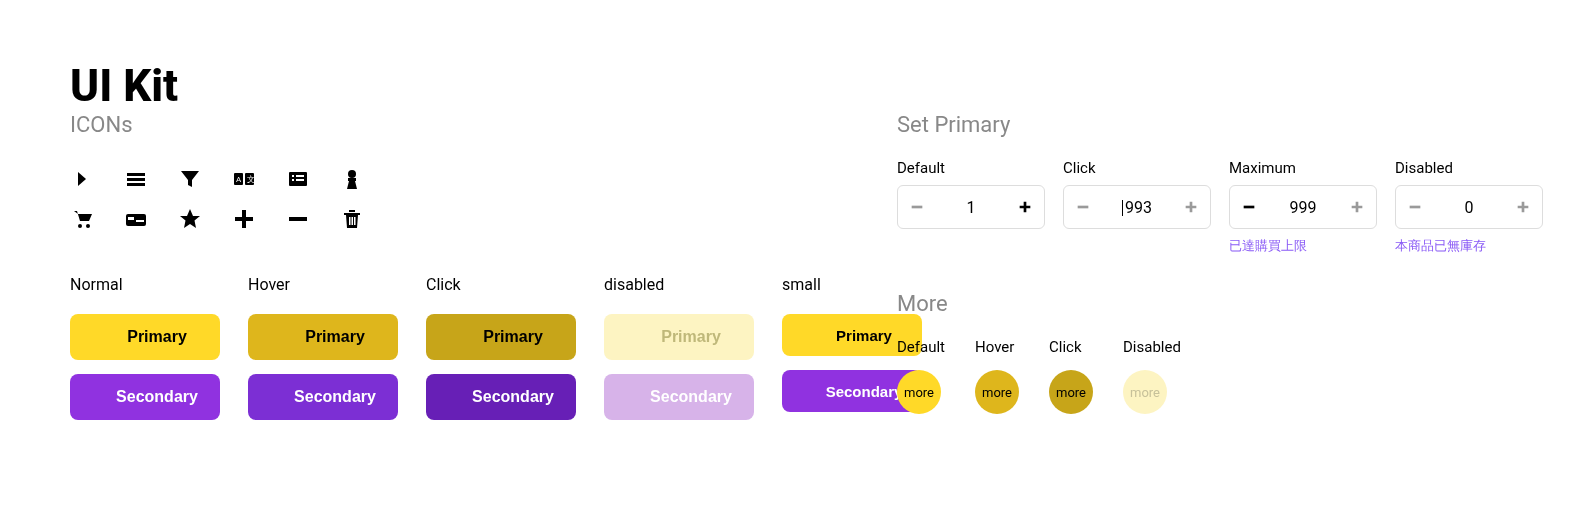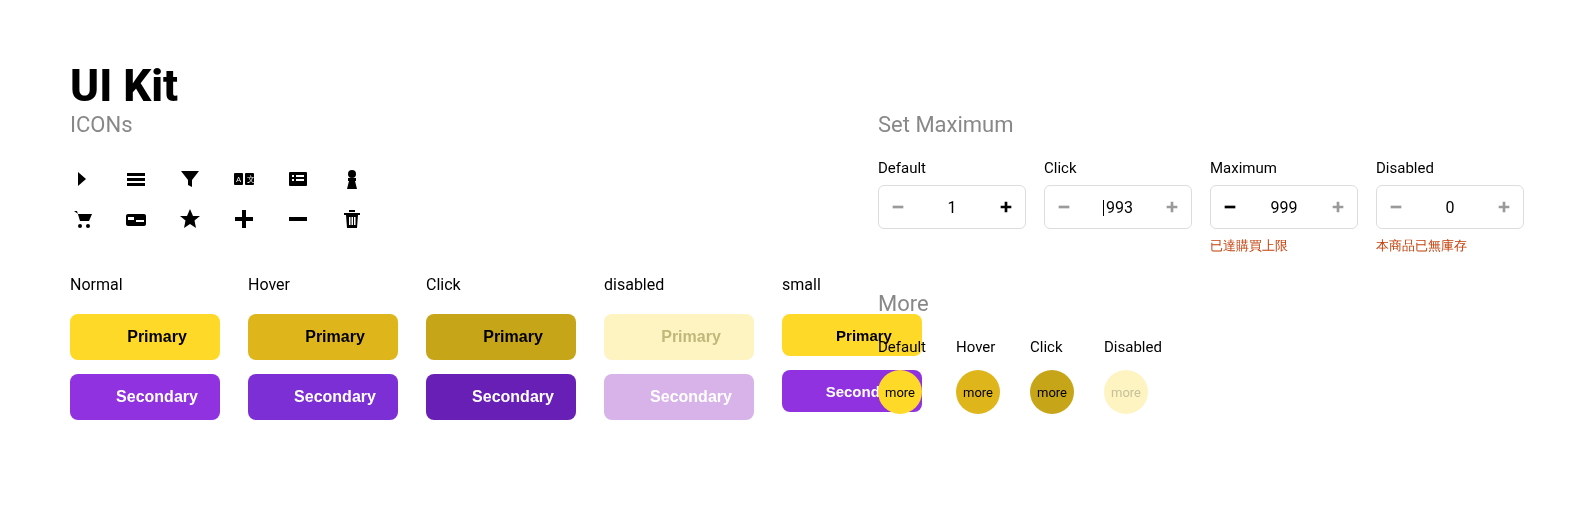"ICONs" .main-layout { gap: 28px -> 47px }
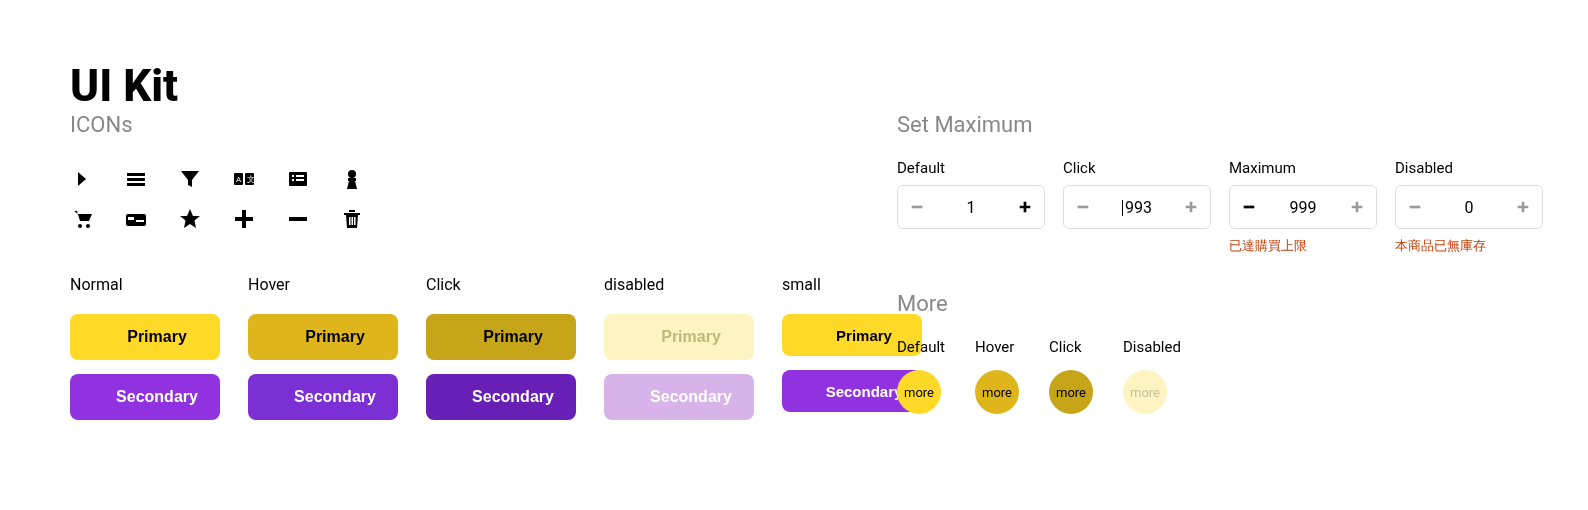"Set Maximum" div.section-title { text: Maximum -> Primary }
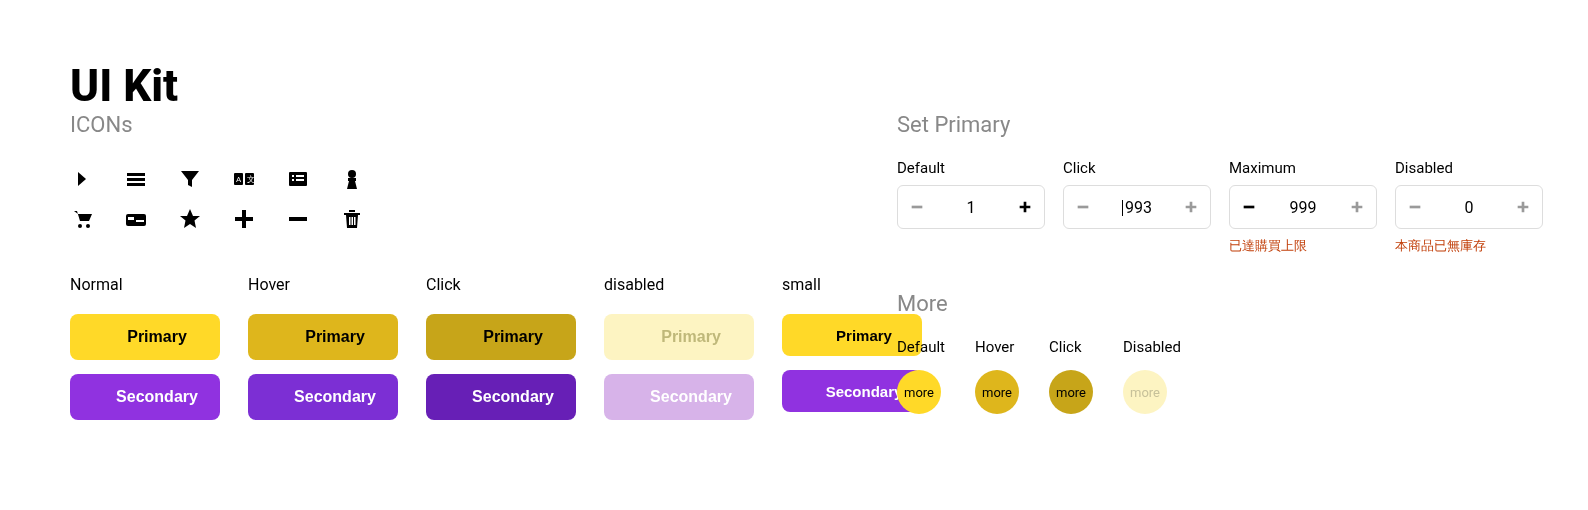"已達購買上限" .sa-error { color: #c2410c -> #8b5cf6 }
